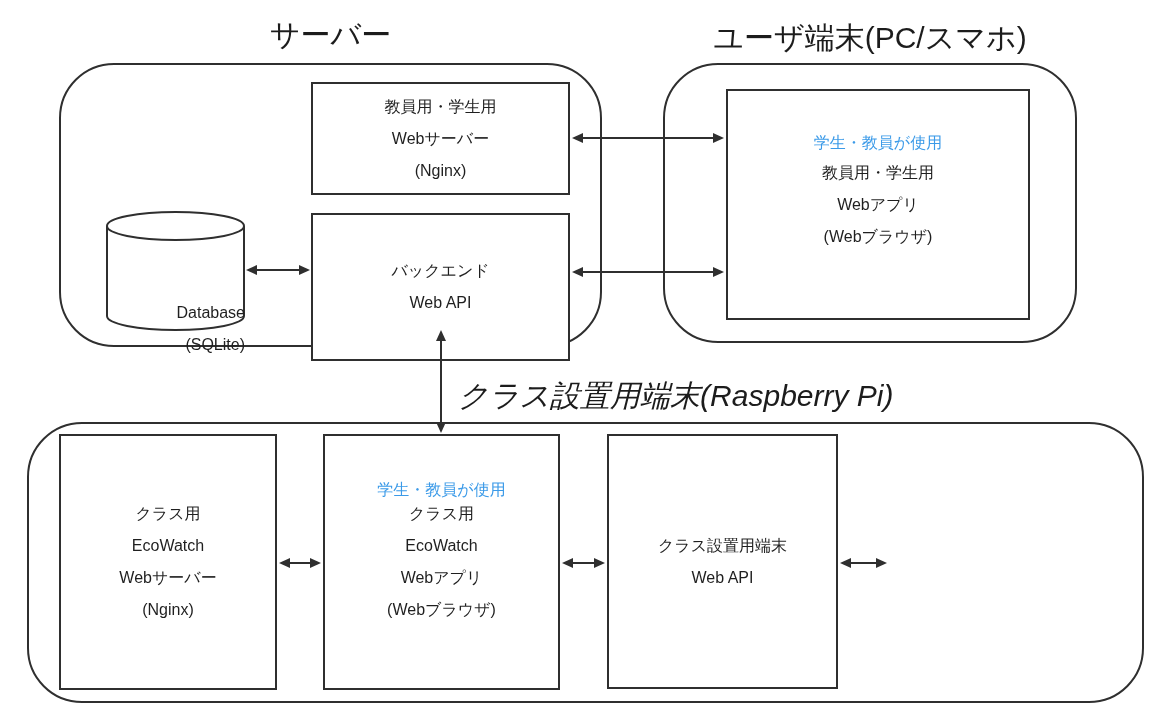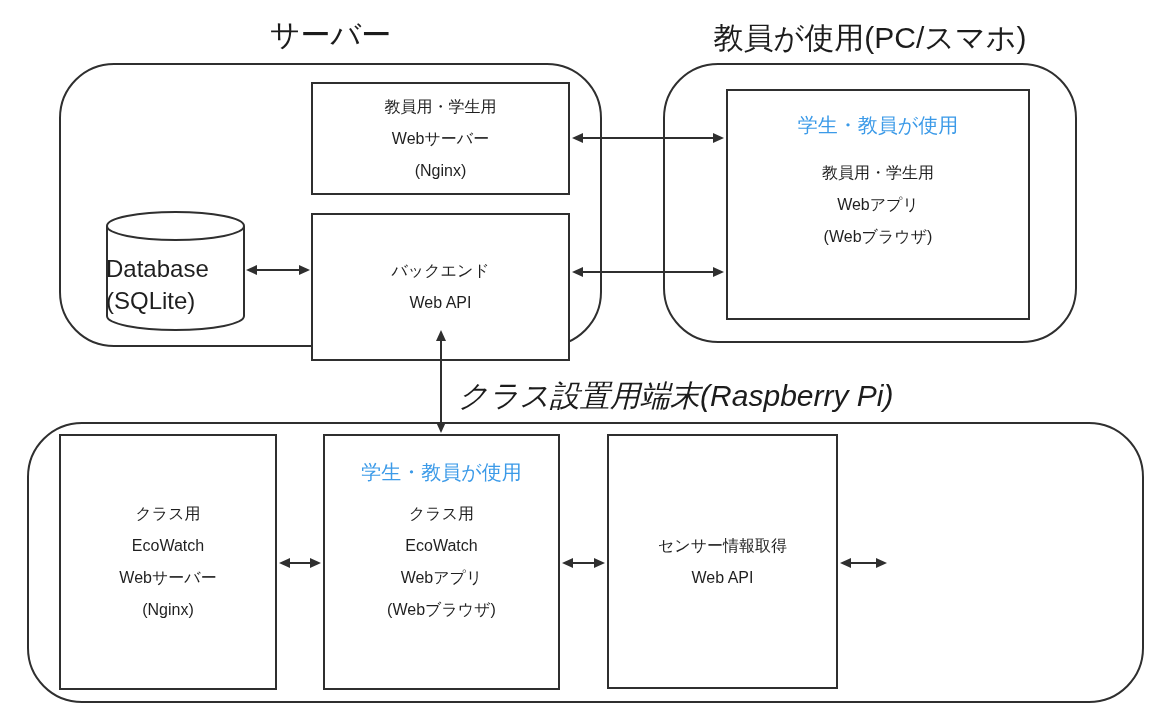"教員が使用(PC/スマホ)" div.group-title { text: 教員が使用 -> ユーザ端末 }
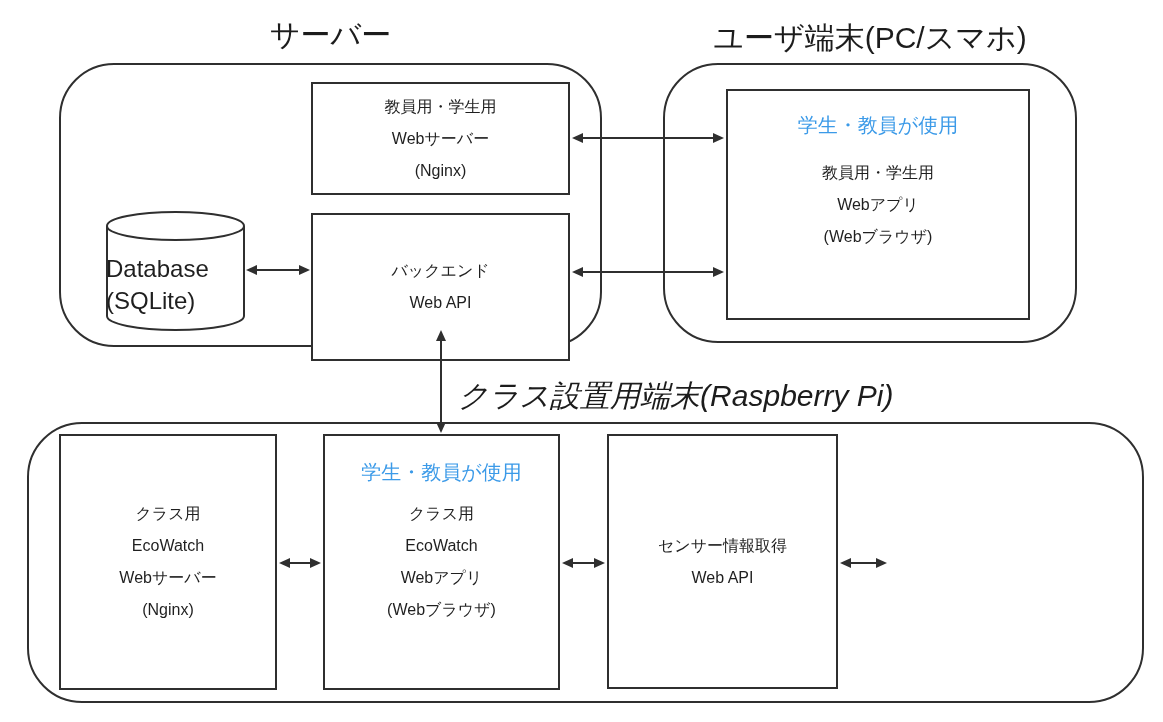"学生・教員が使用" .note { font-size: 20px -> 16px; margin-top: none -> 18px }
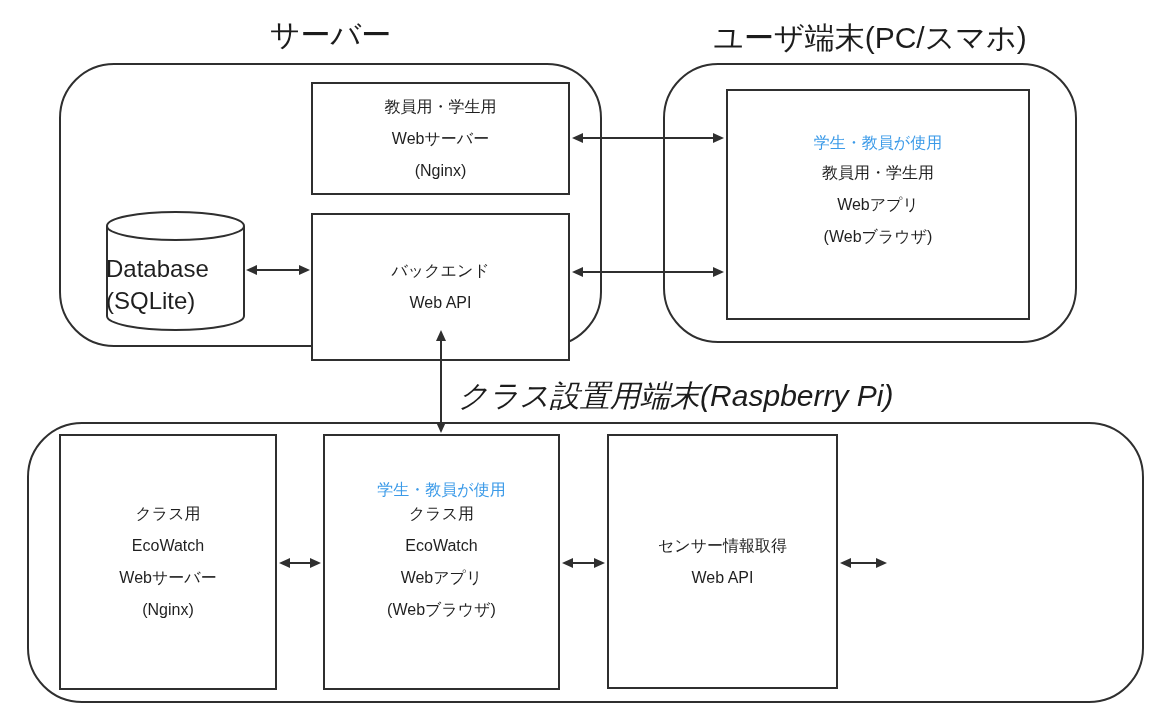"Database" .db-label { font-size: 24px -> 16px; margin-top: none -> 44px; text-align: left -> right }
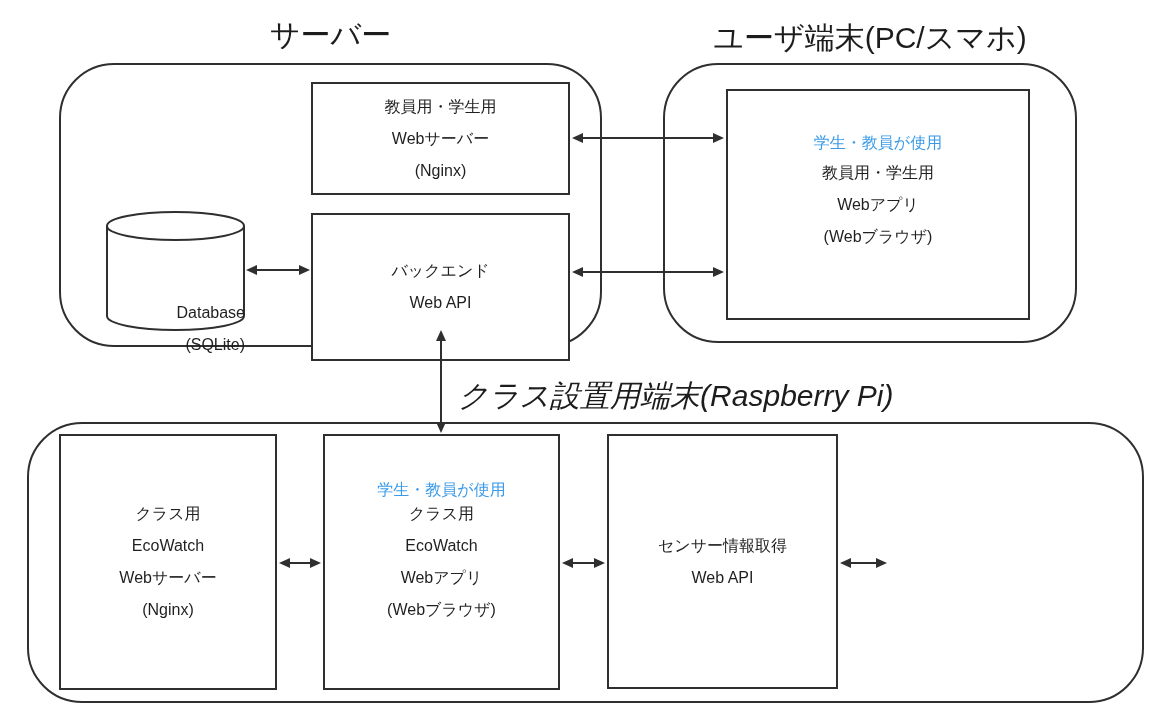"センサー情報取得" div.label { text: センサー情報取得 -> クラス設置用端末 }
